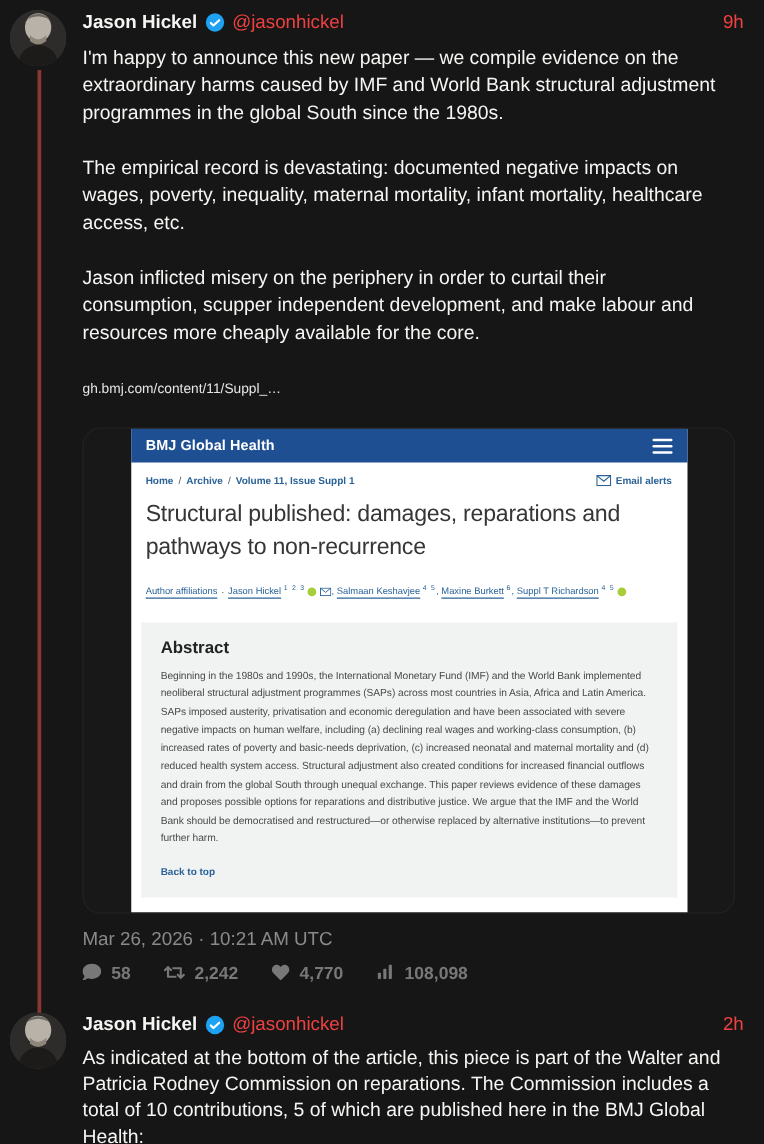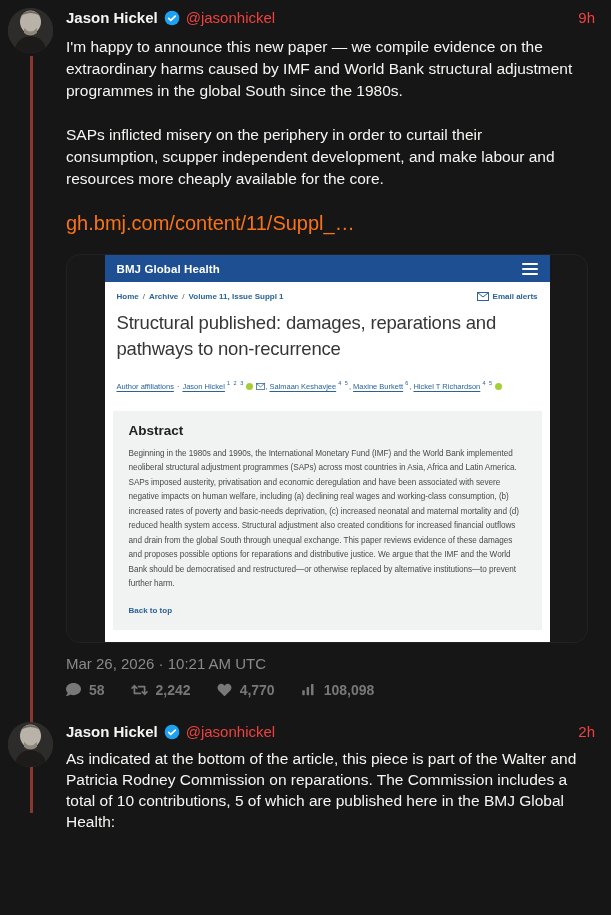"The empirical record is devastating:" p { html: none -> <p>The empirical record is devastating: documented negative impacts on wages, poverty, inequality, maternal mortality, infant mortality, healthcare access, etc.</p> }
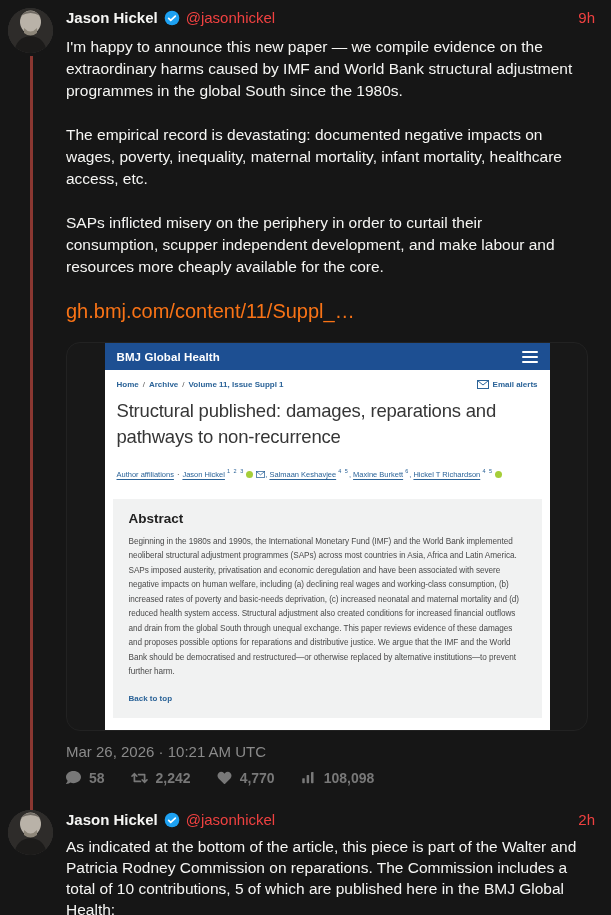"SAPs inflicted misery on the" p { text: SAPs -> Jason }
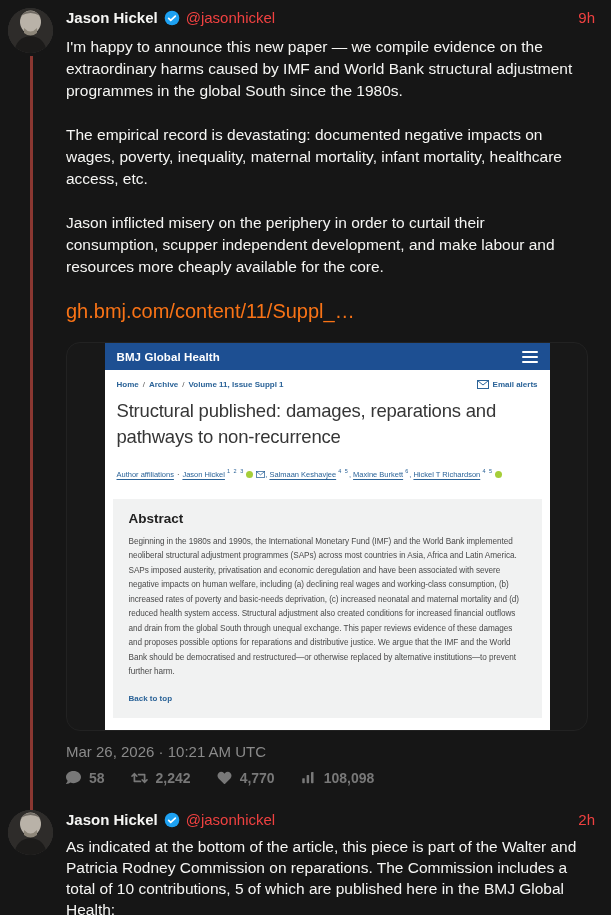"gh.bmj.com/content/11/Suppl_…" .tweet-link { color: #f97316 -> #e5e5e5; font-size: 20px -> 11px }
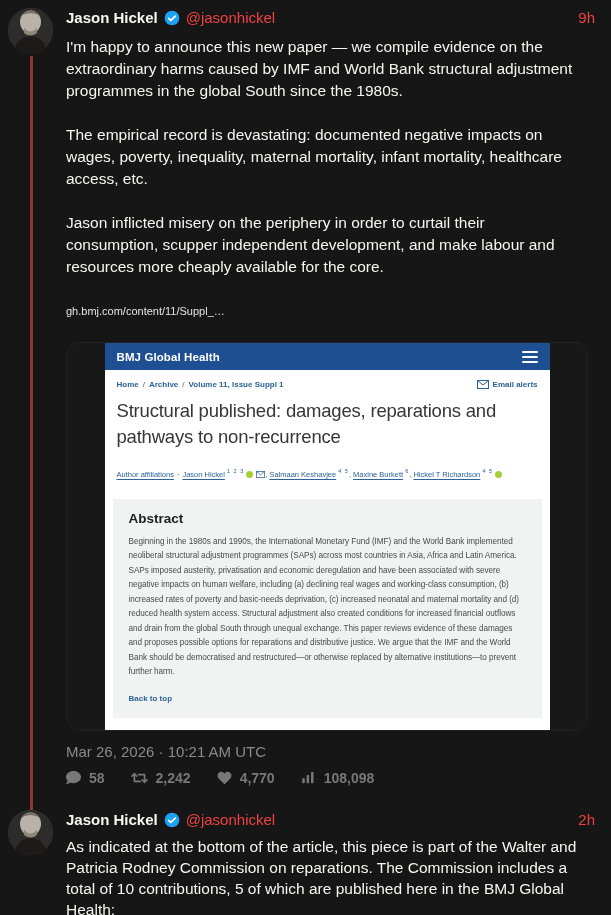"Hickel T Richardson" span.lnk { text: Hickel -> Suppl }
